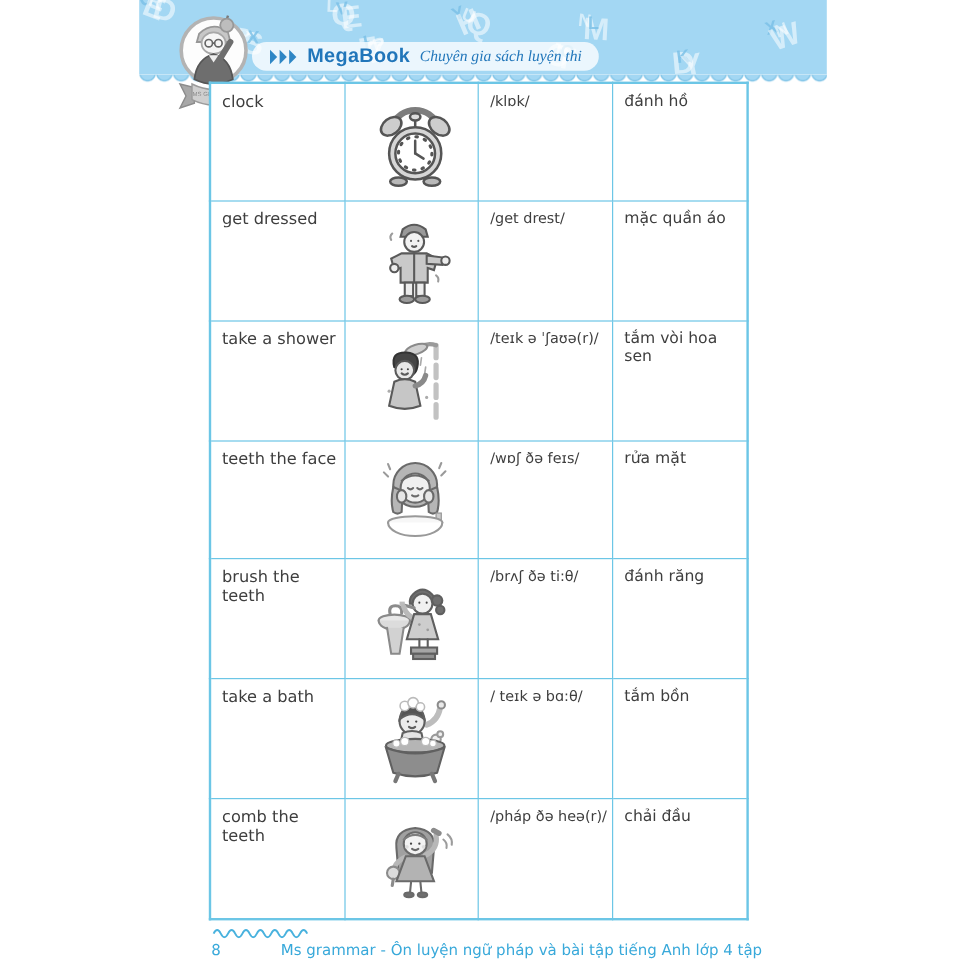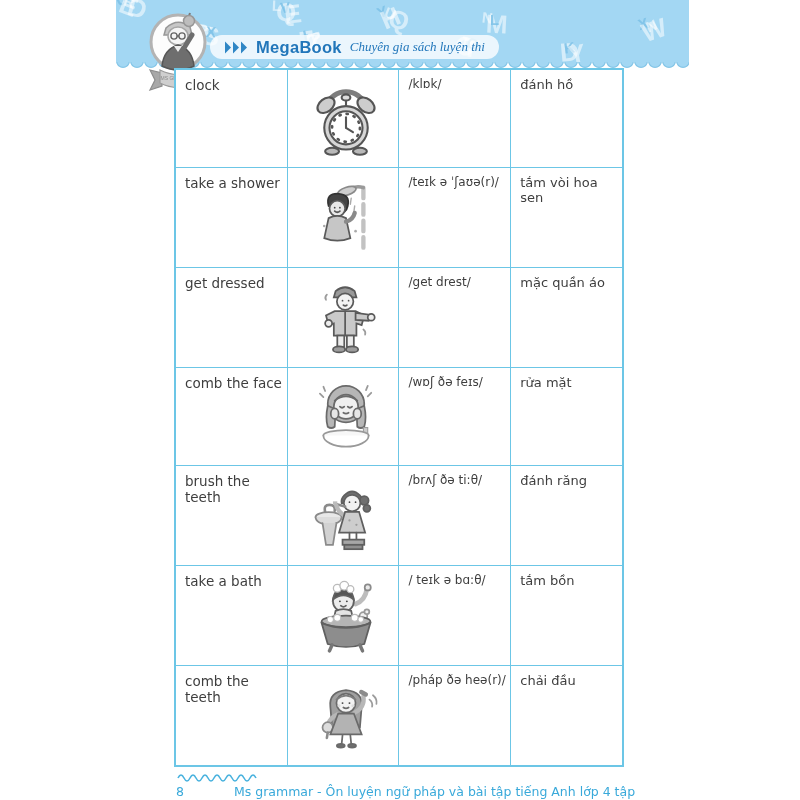"take a shower" tr.vrow { order: before "get dressed" -> after "get dressed" }
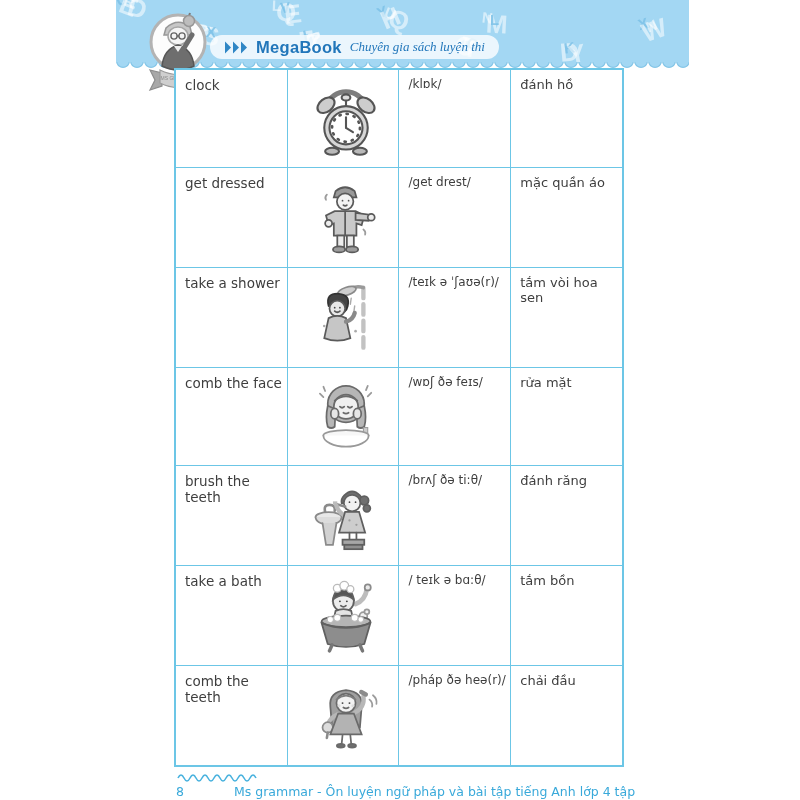"comb the face" span { text: comb -> teeth }
